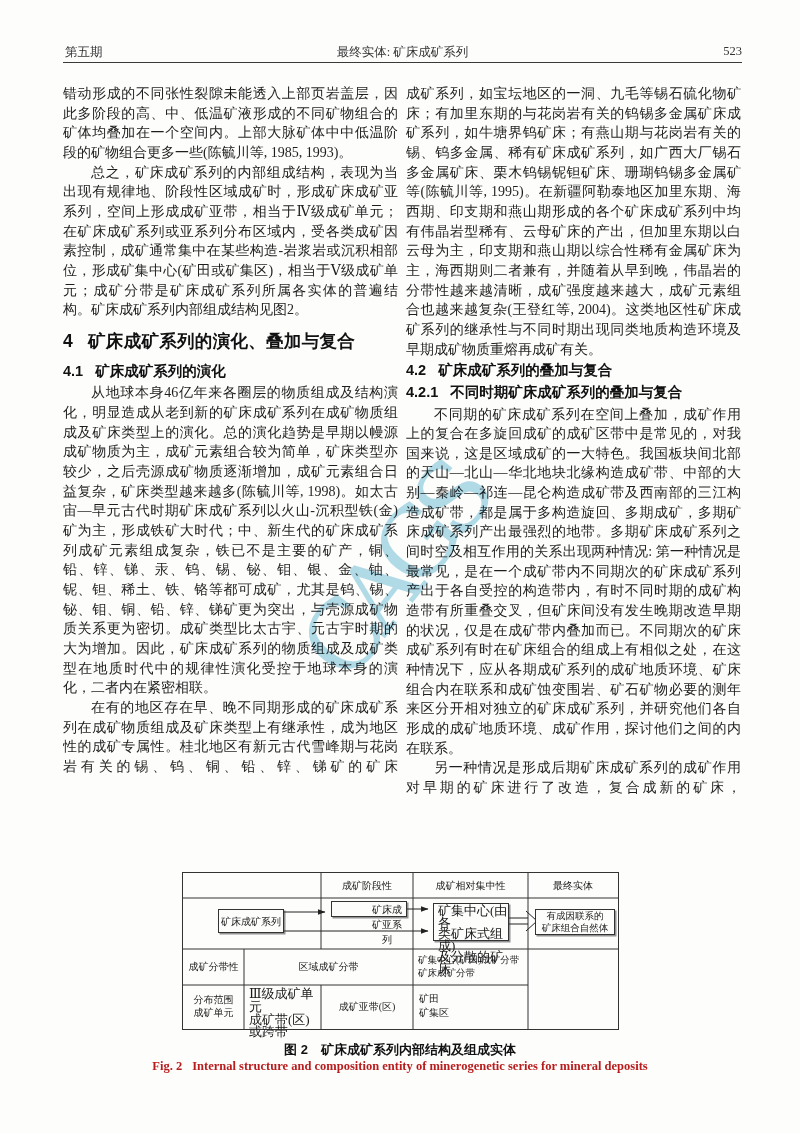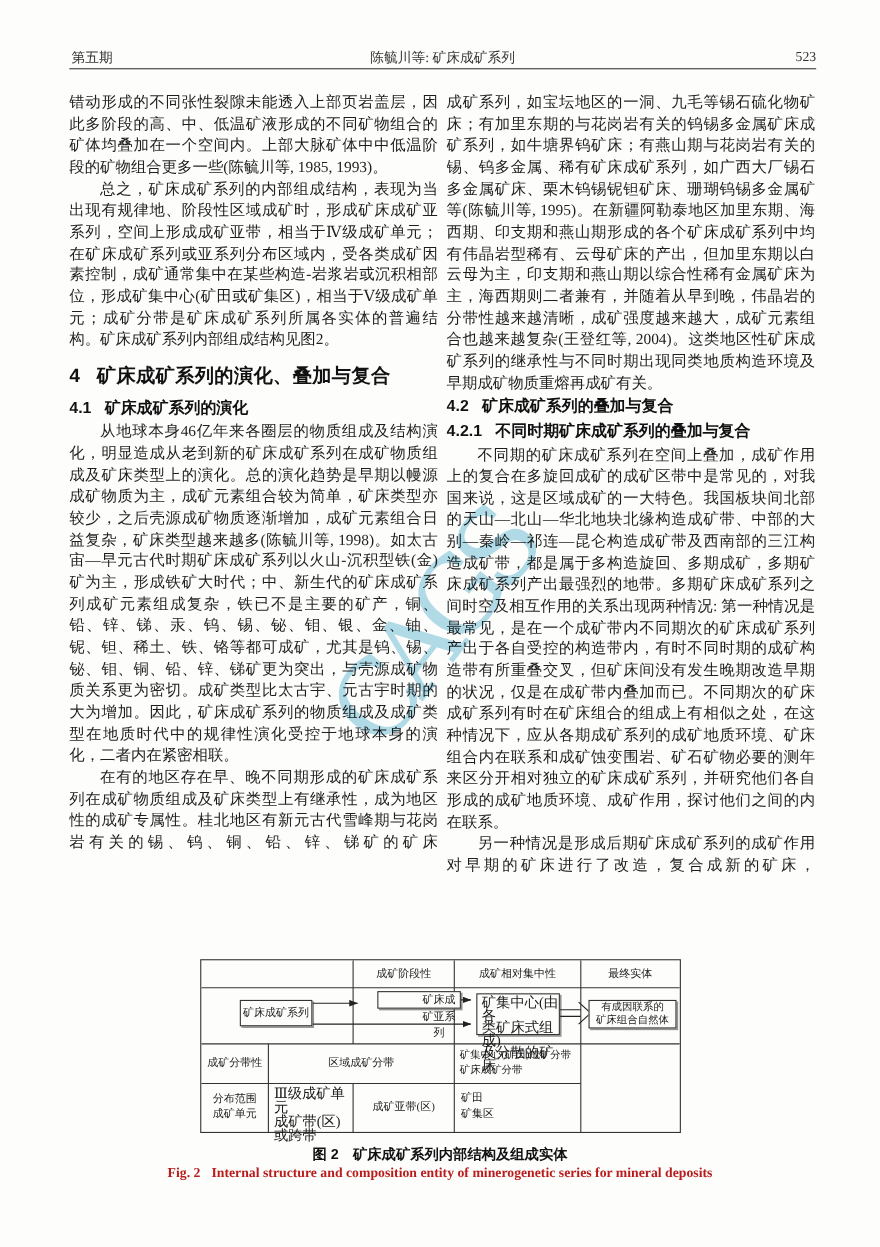"陈毓川等: 矿床成矿系列" span.running { text: 陈毓川等 -> 最终实体 }
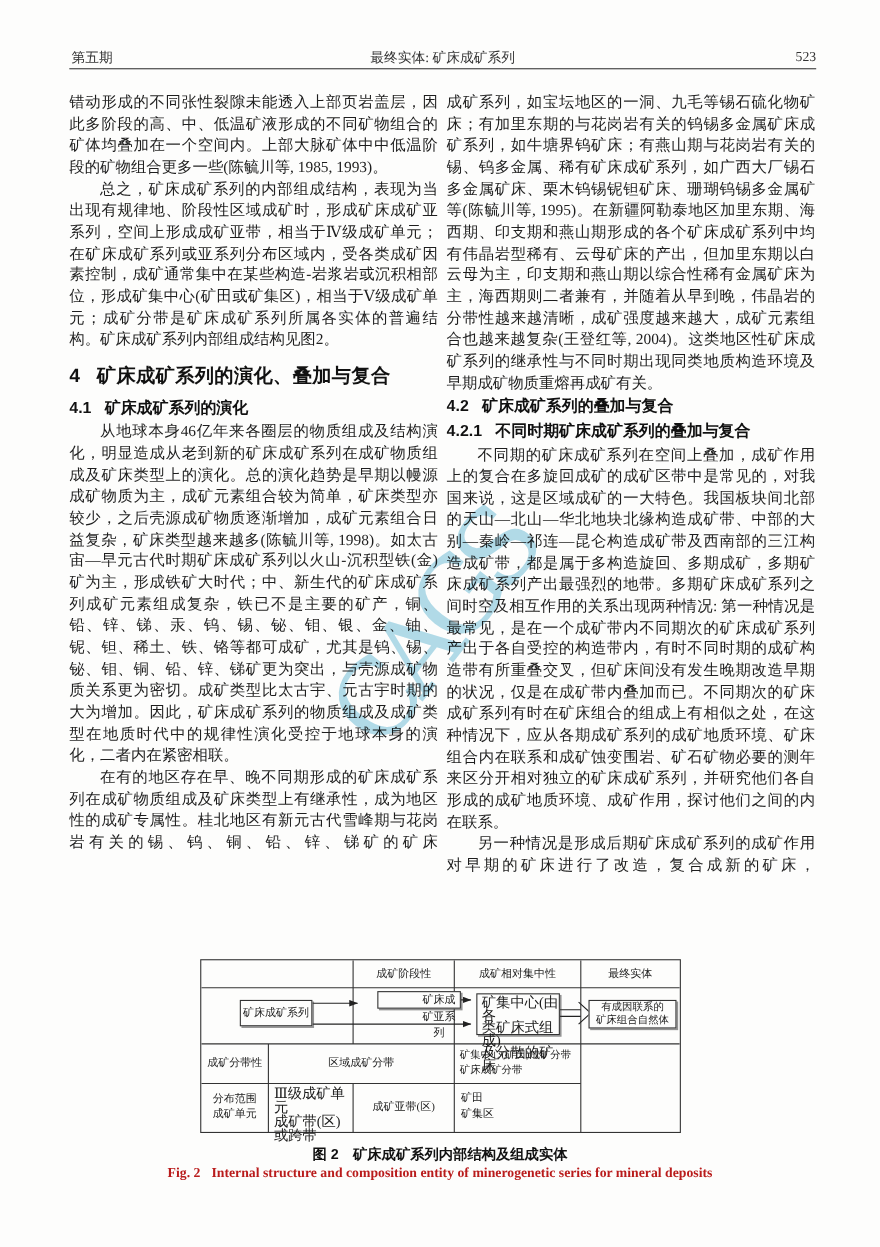"矿床成矿亚系列" div.fbox { left: 160px -> 148px }
